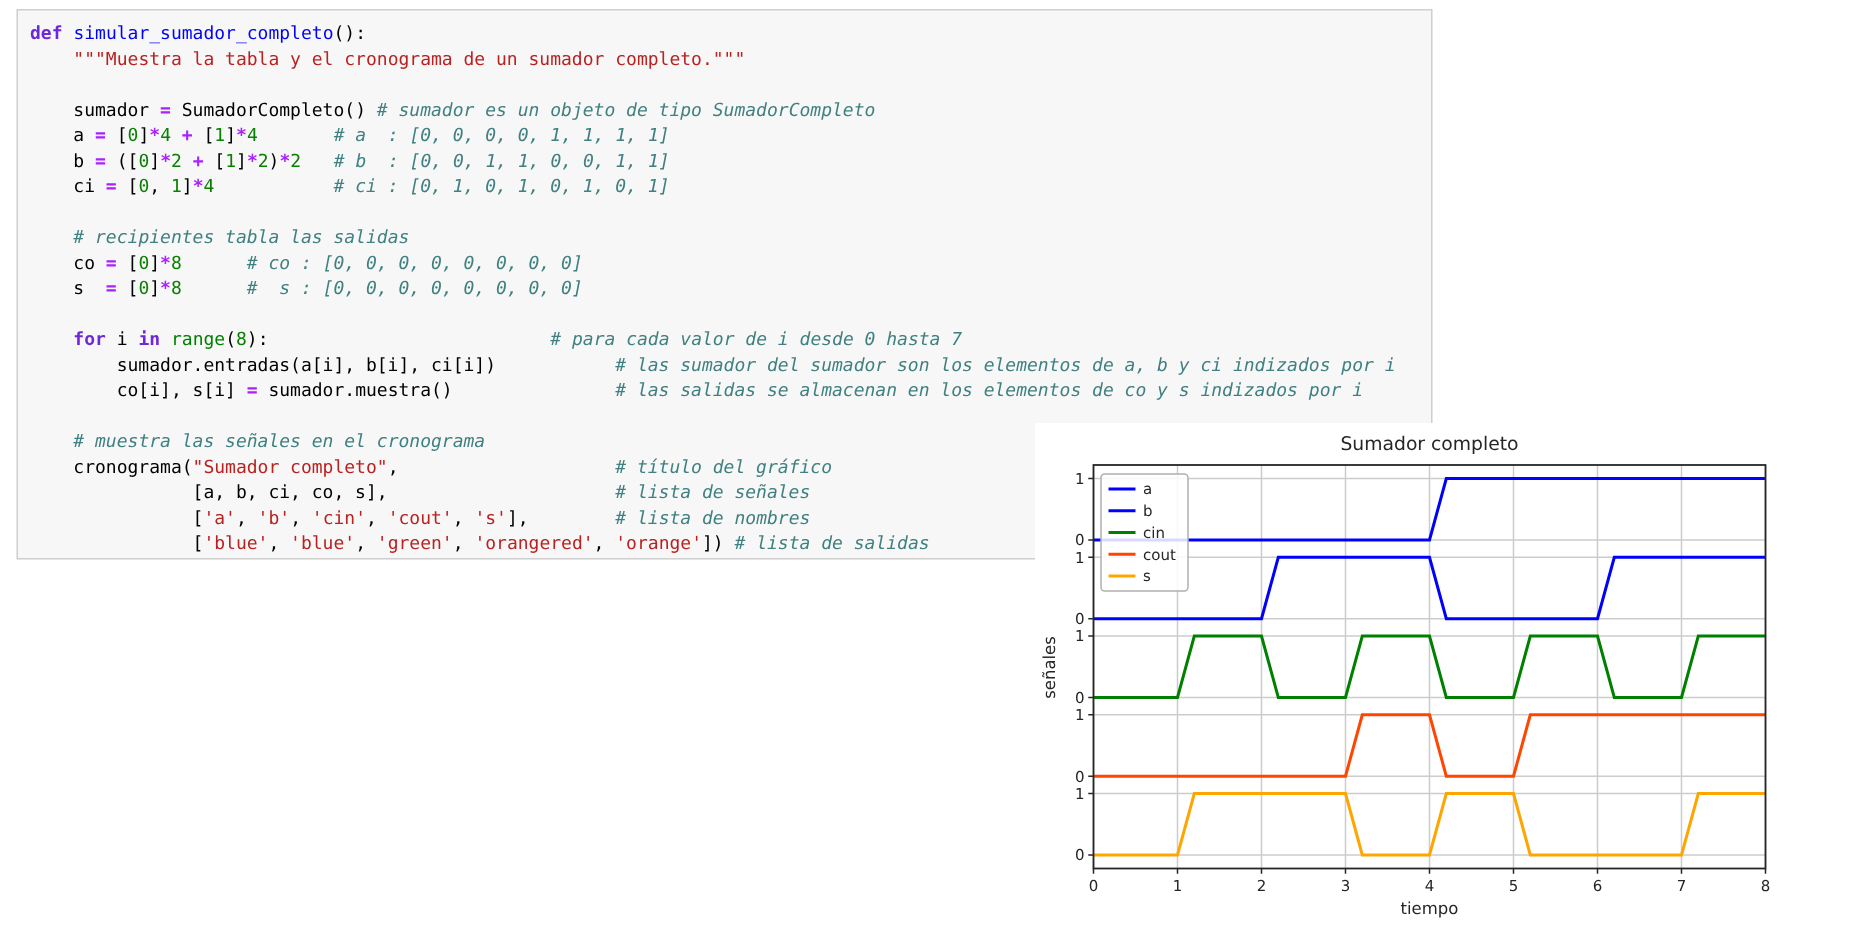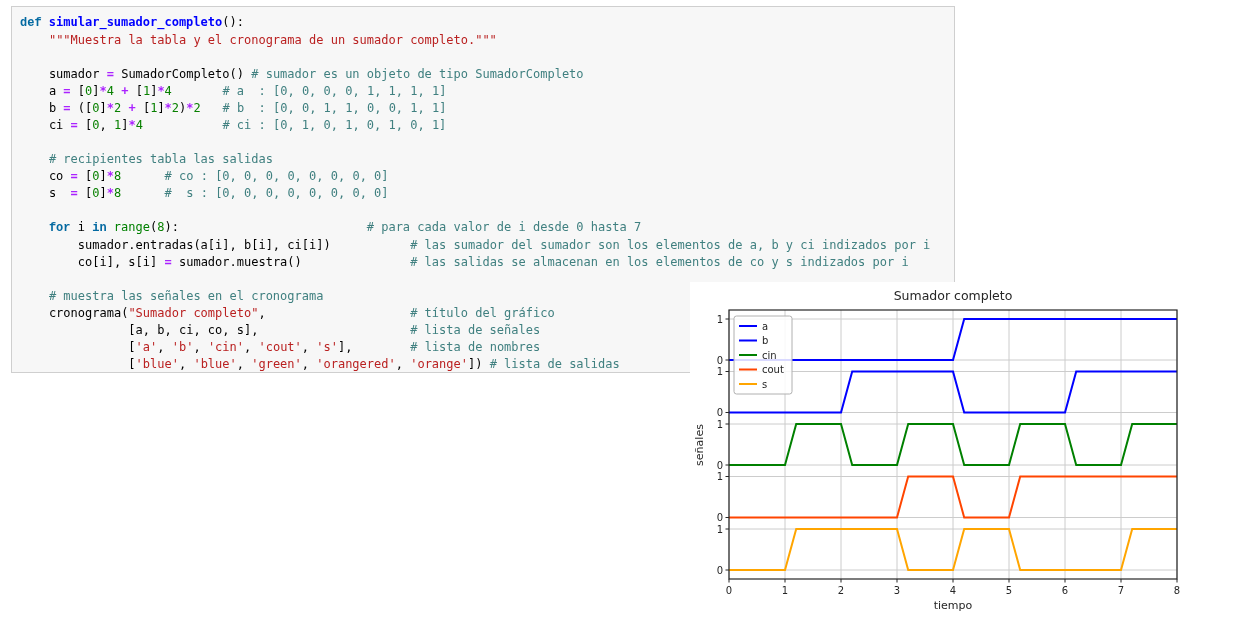"def" .code .kw { color: #0369a1 -> #6d28d9; font-family: Liberation Mono, monospace -> none }
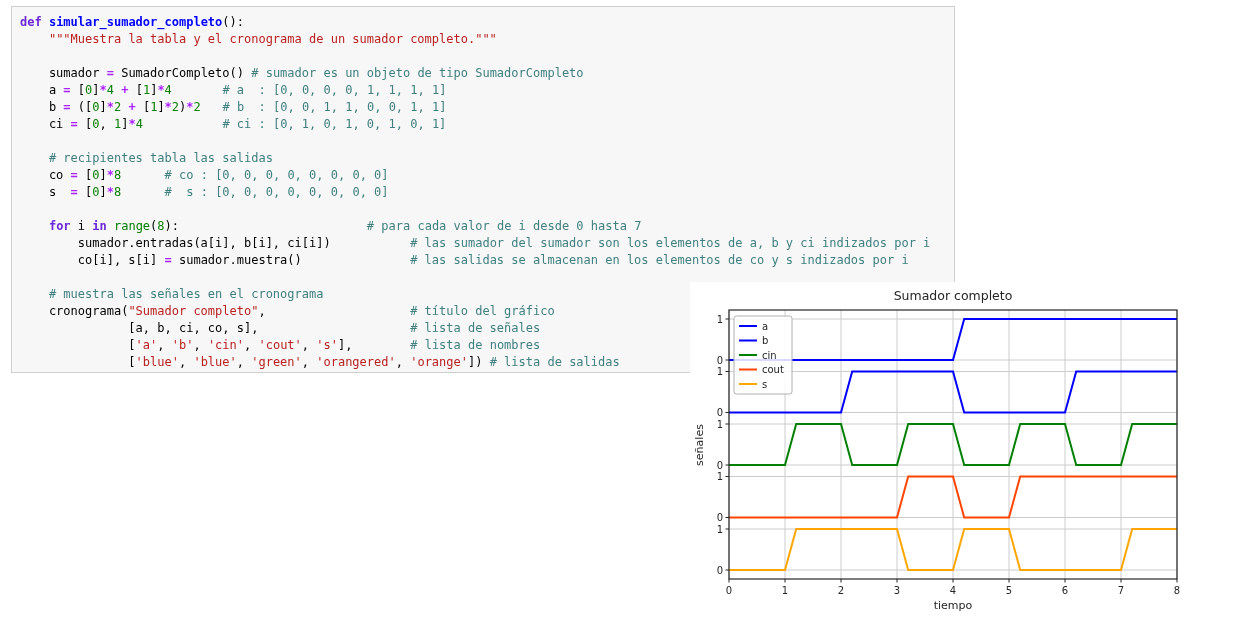"simular_sumador_completo" .code .fn { font-weight: bold -> none }
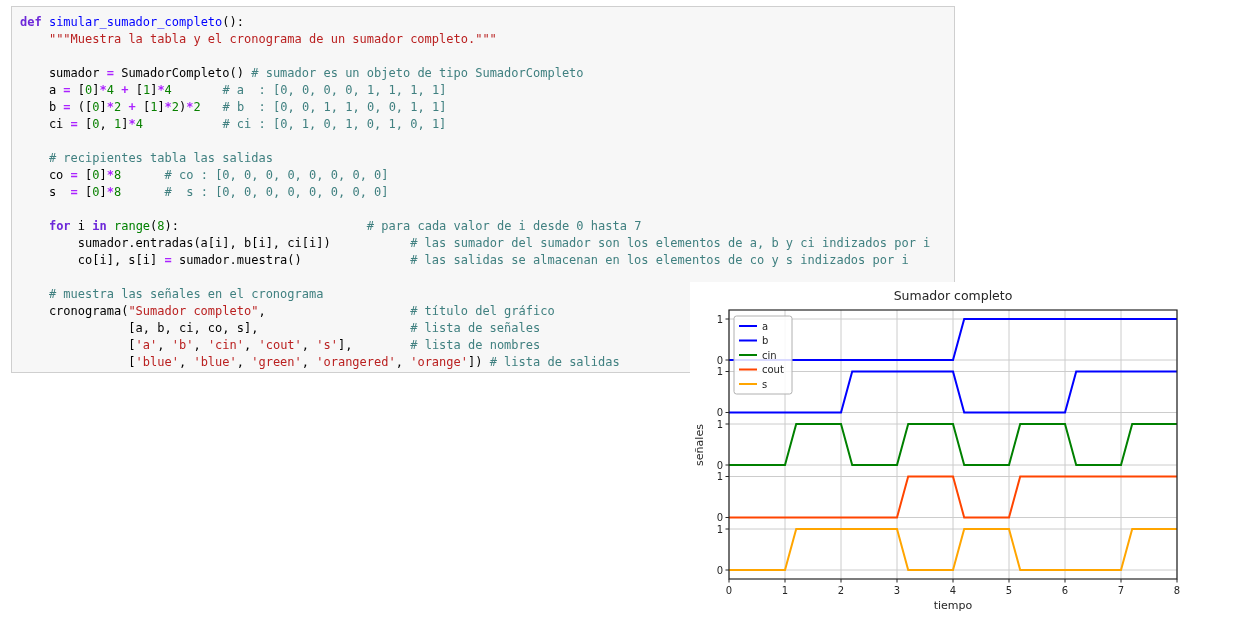"# sumador es un objeto" .code .com { font-style: none -> italic }
